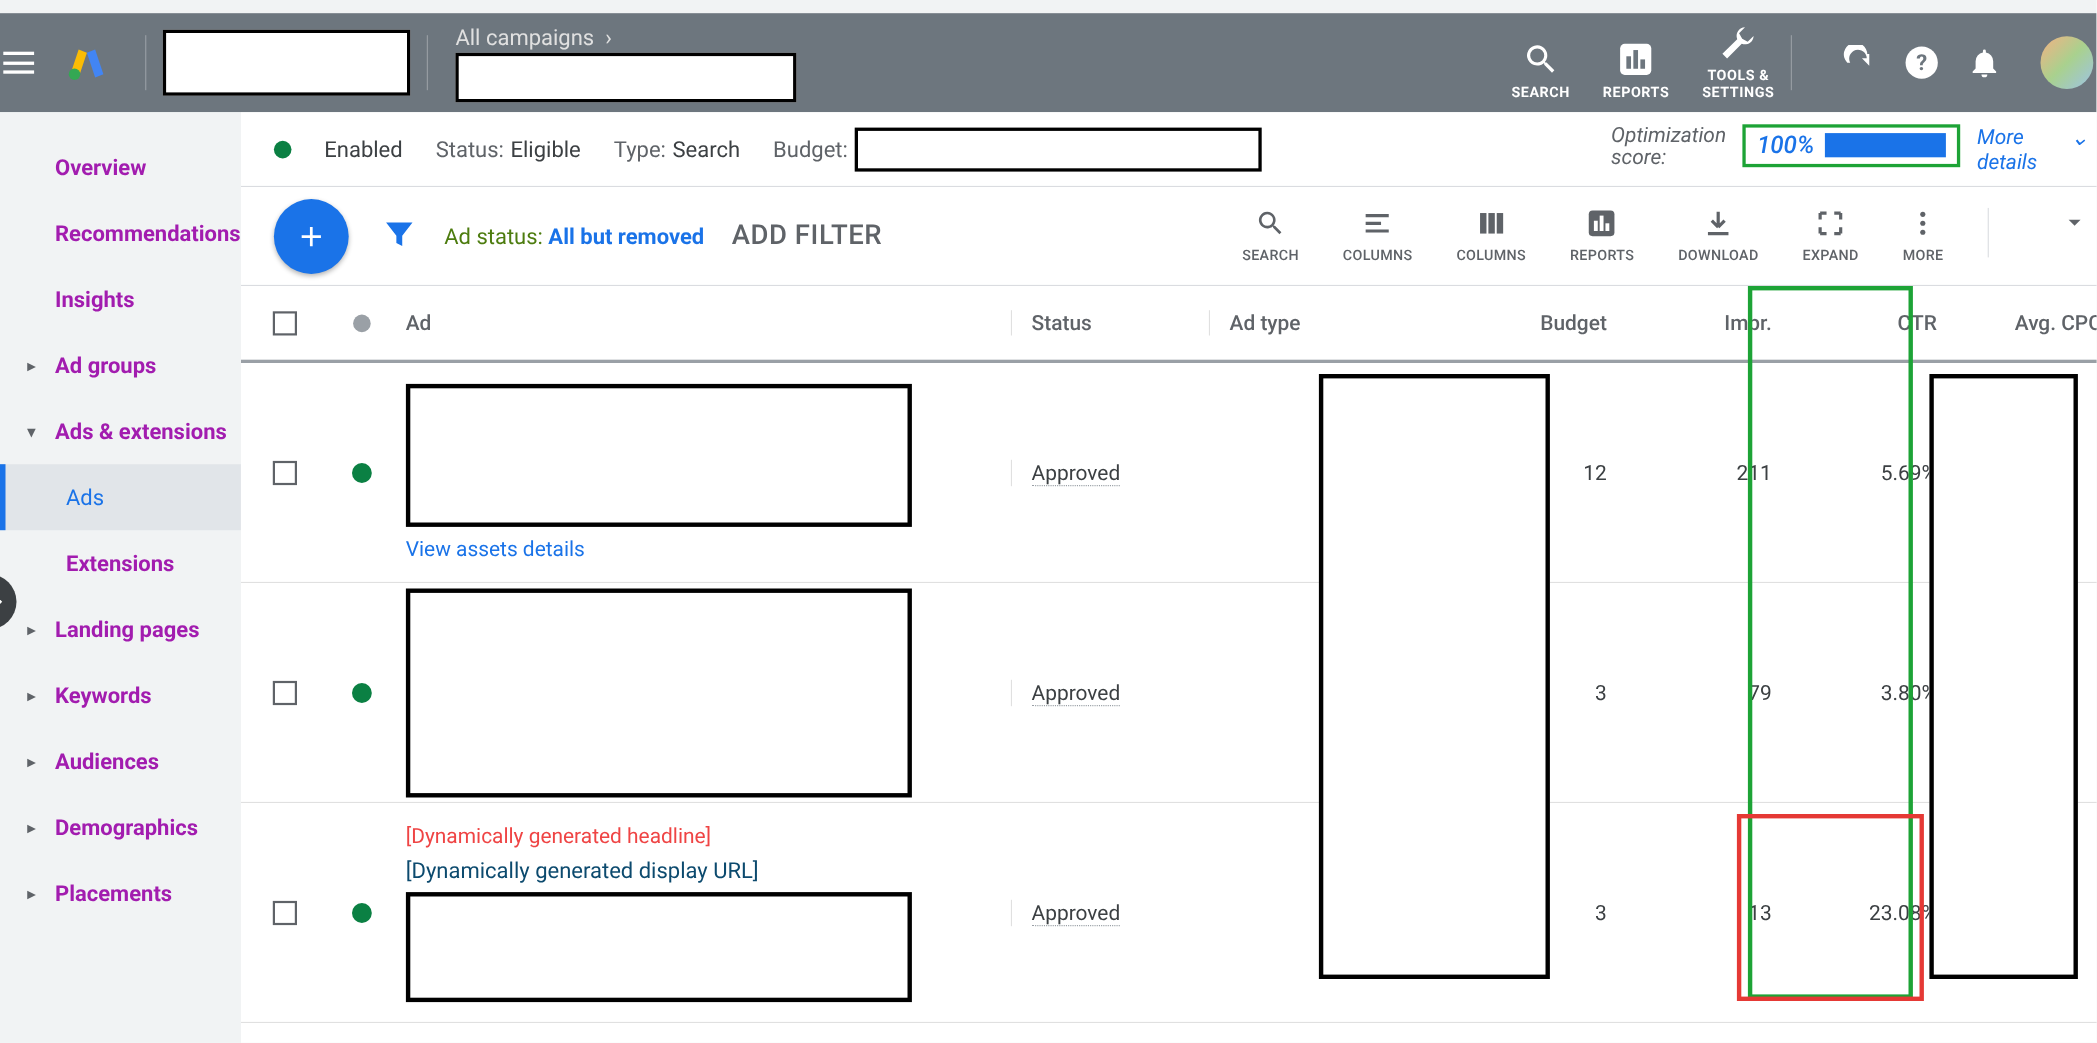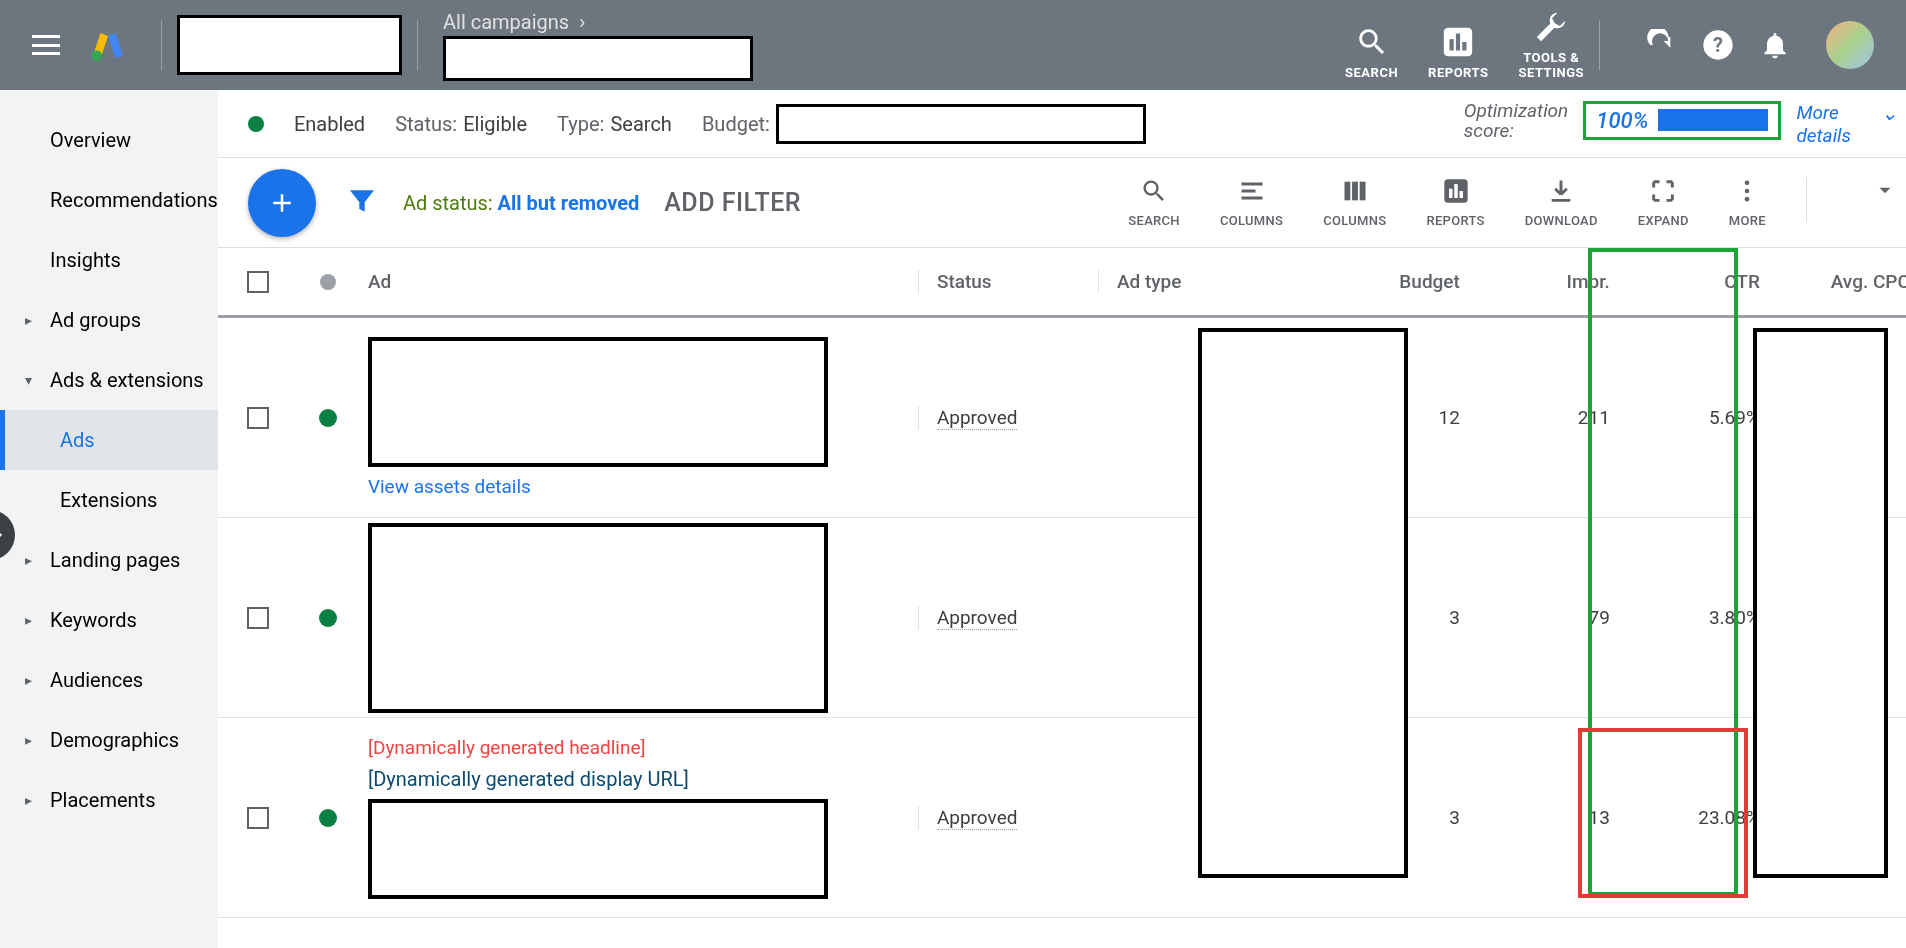"All campaigns" .topbar { margin-top: none -> 12px; padding: 0 32px -> 0 3px }
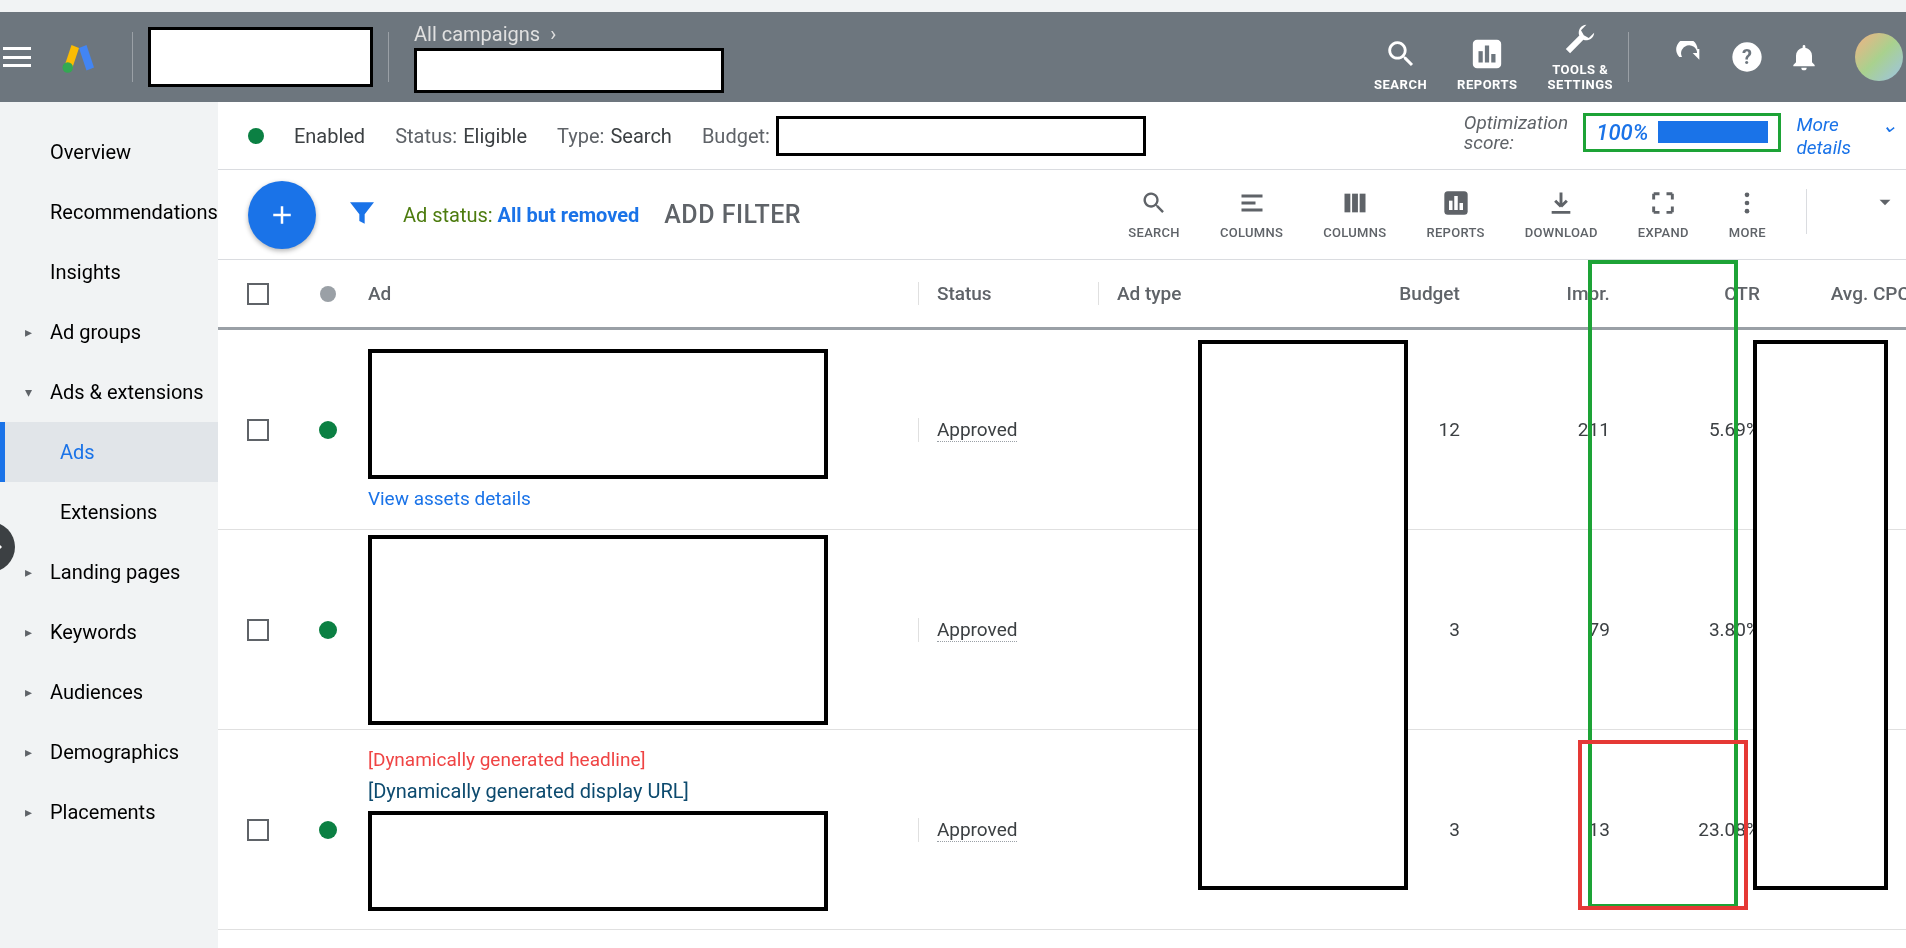"Overview" .side-item { color: #000000 -> #a21caf; font-weight: none -> bold }
